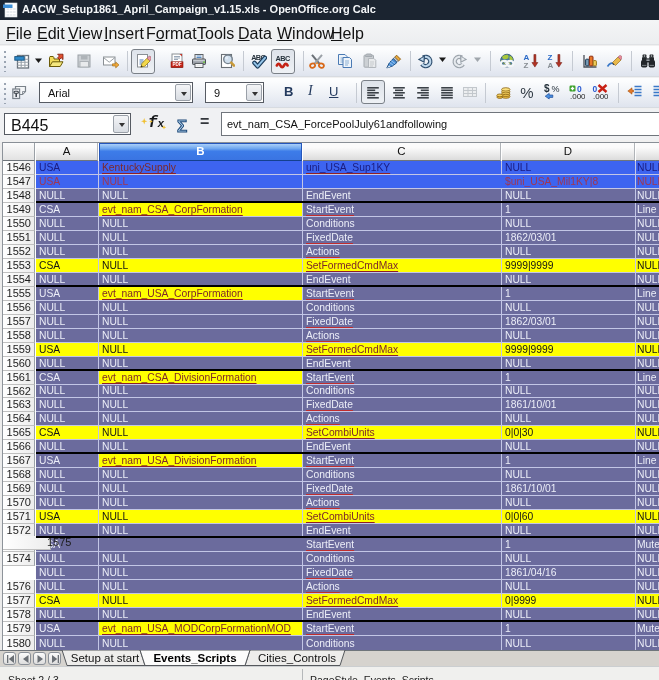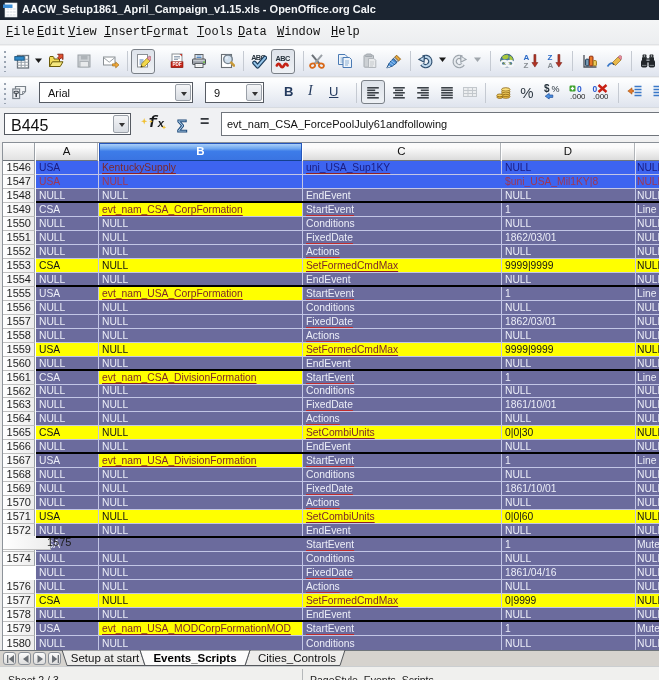"File" #menu { font-family: Liberation Mono, monospace -> none; font-size: 12px -> 16px }
